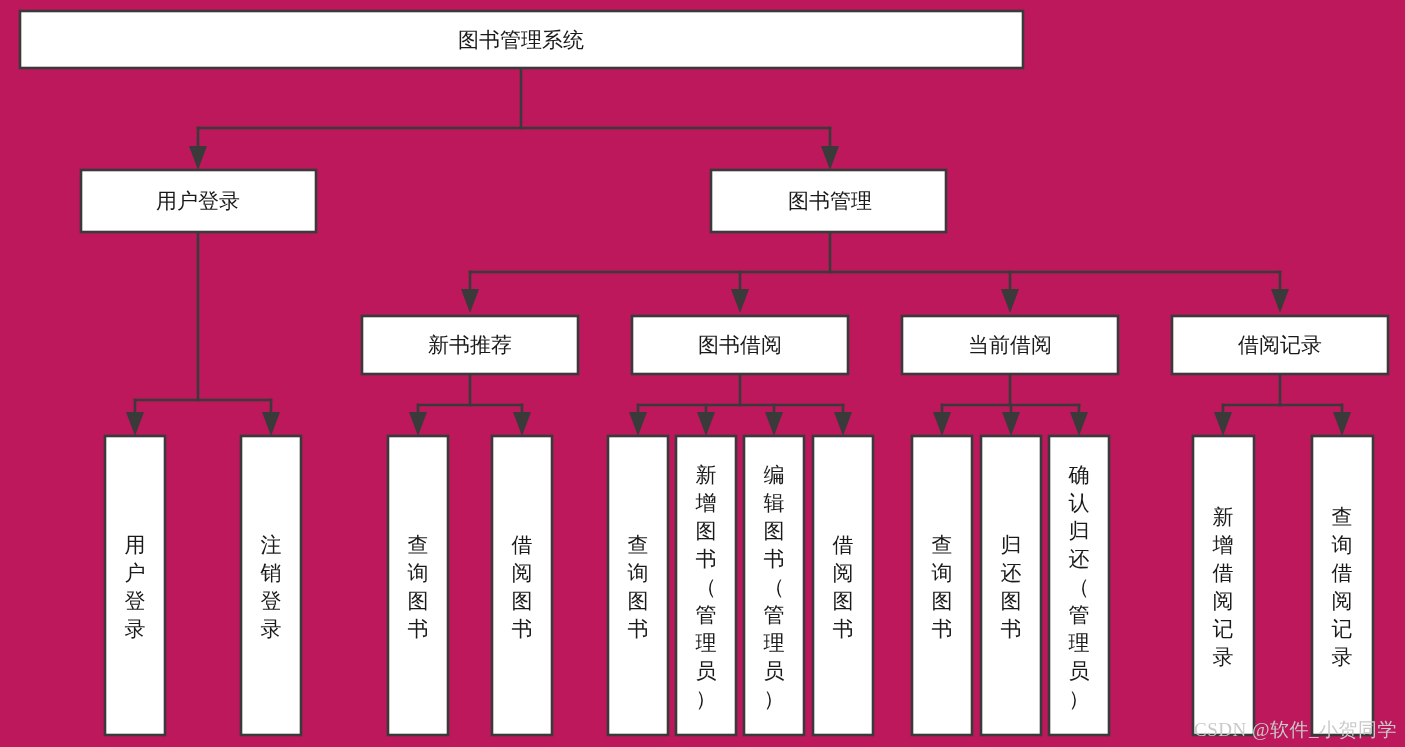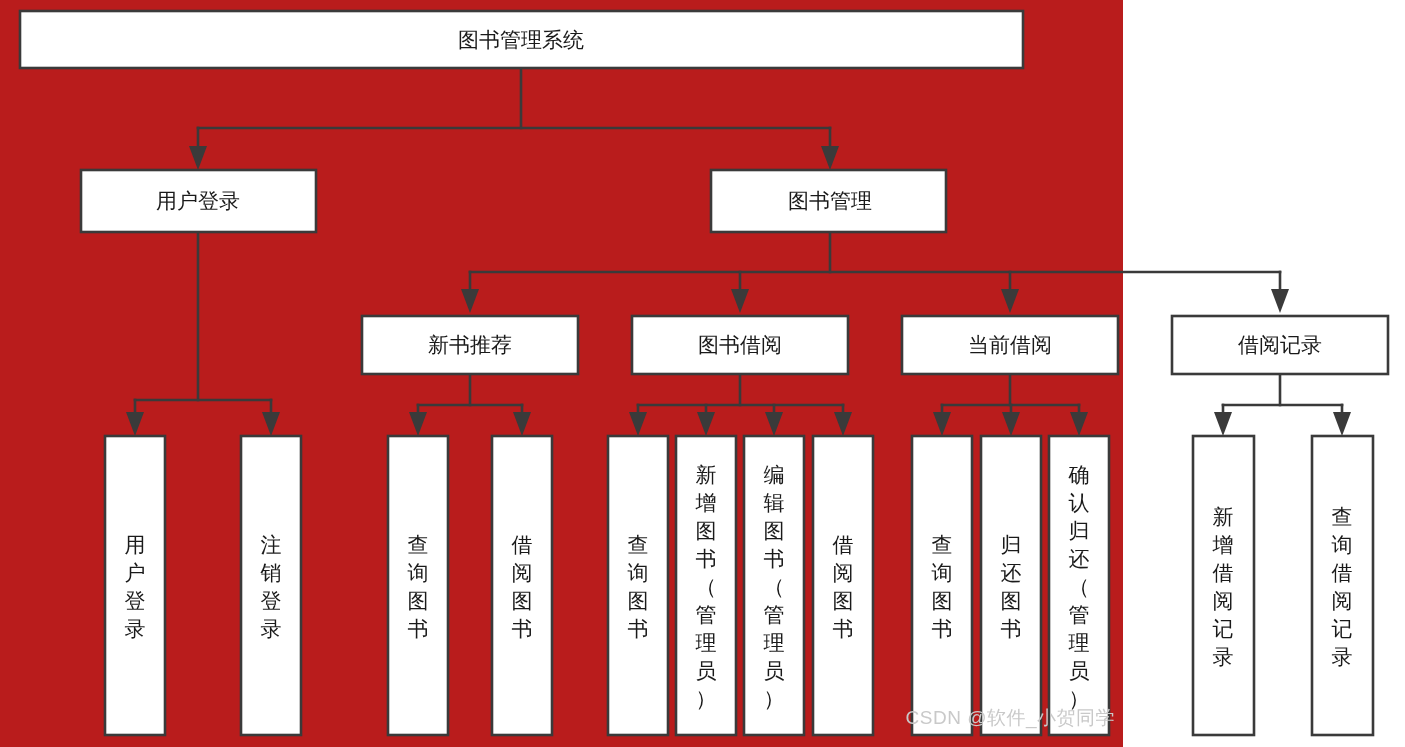"图书管理系统" #diagram-root { background: #b91c1c -> #be185d; width: 1123px -> 1405px }
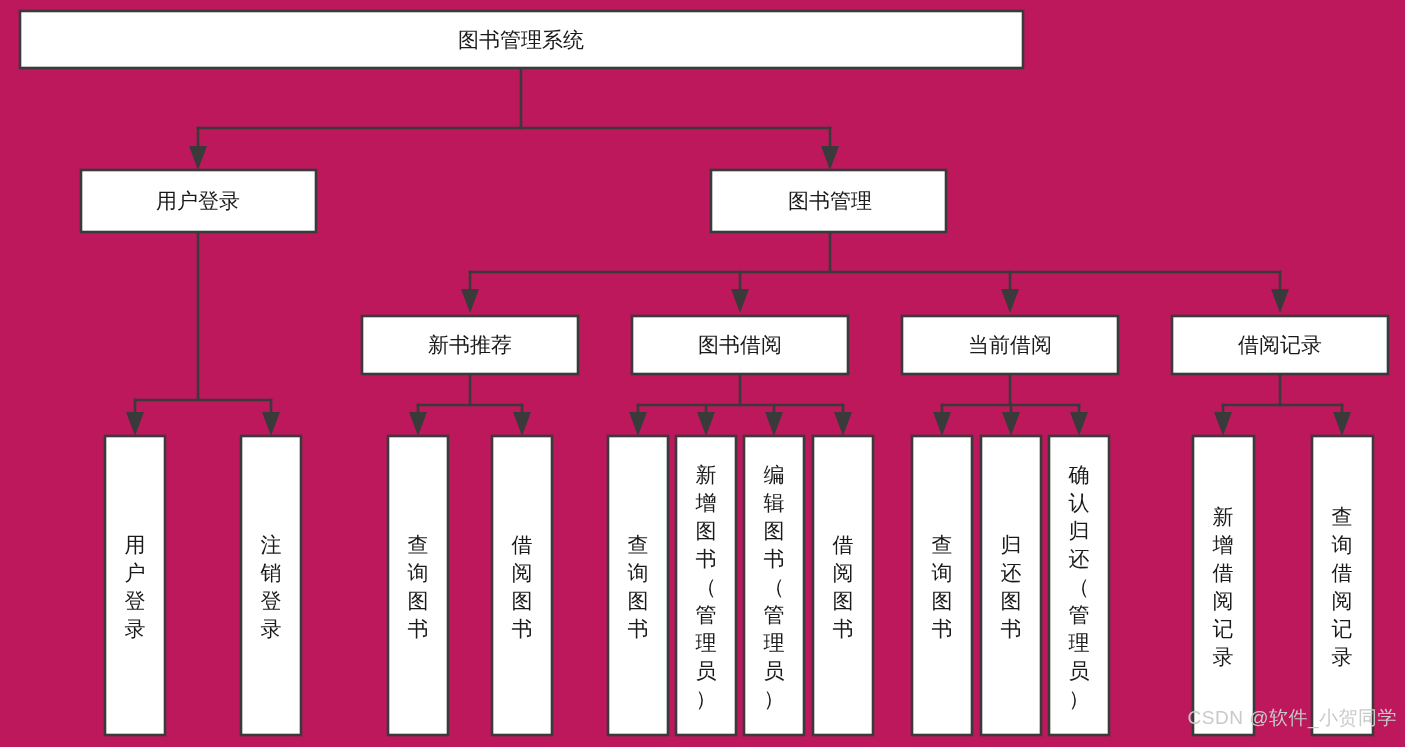"CSDN @软件_小贺同学" .watermark { bottom: 16px -> 4px; font-family: Liberation Sans, sans-serif -> Liberation Serif, serif }
